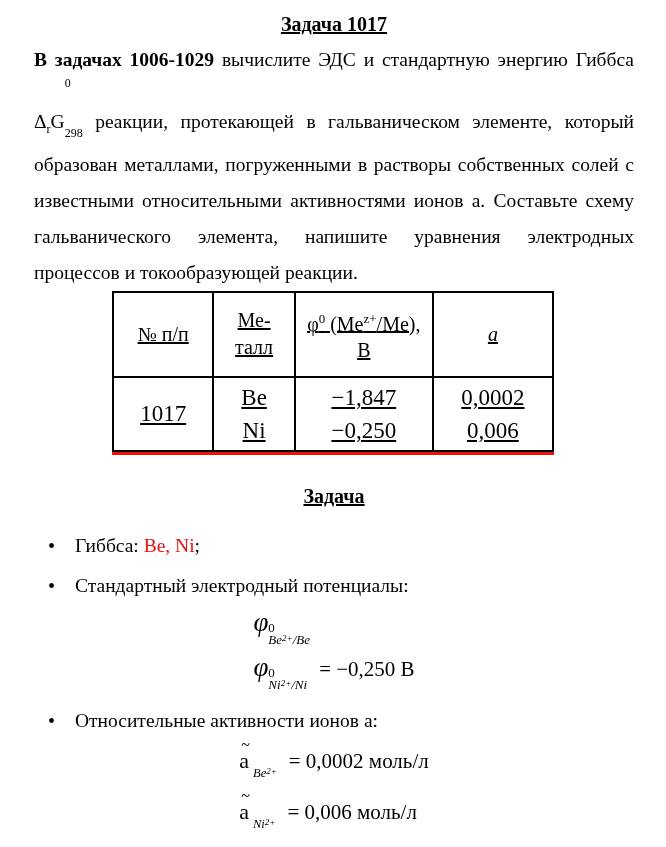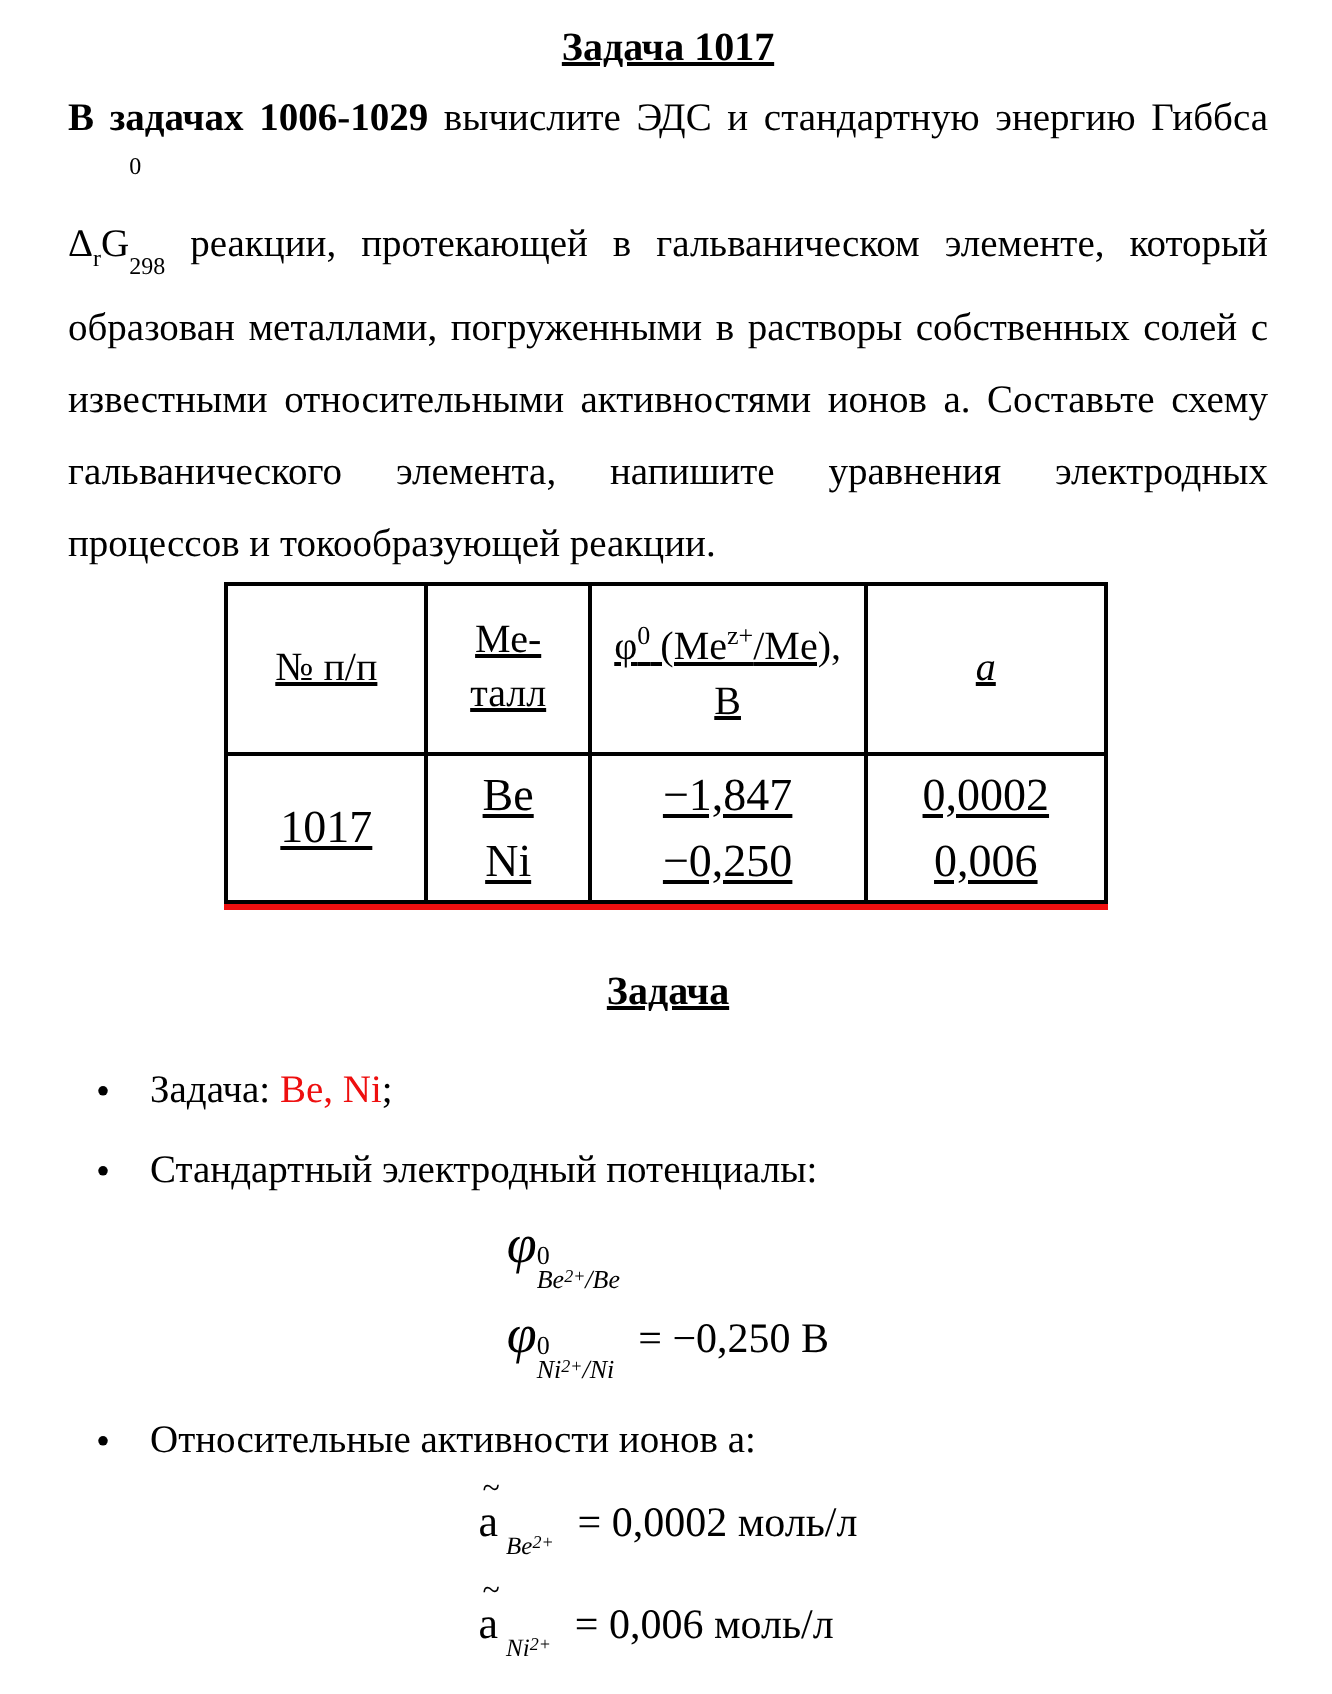"Задача:" span { text: Задача -> Гиббса }
